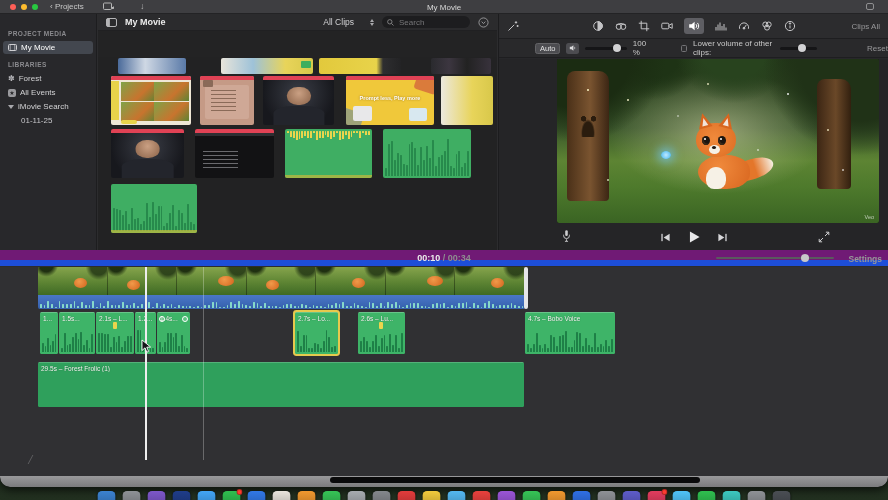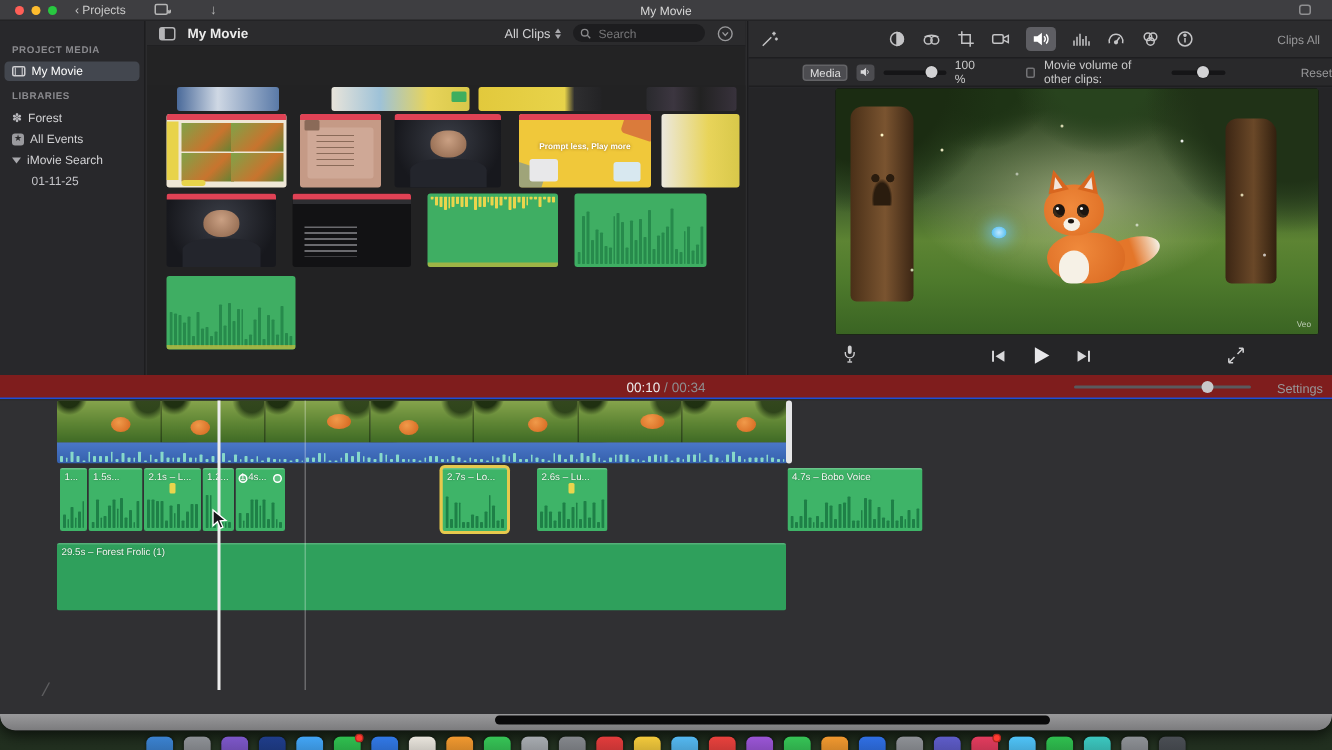"All Clips" .filter { gap: 3px -> 16px }
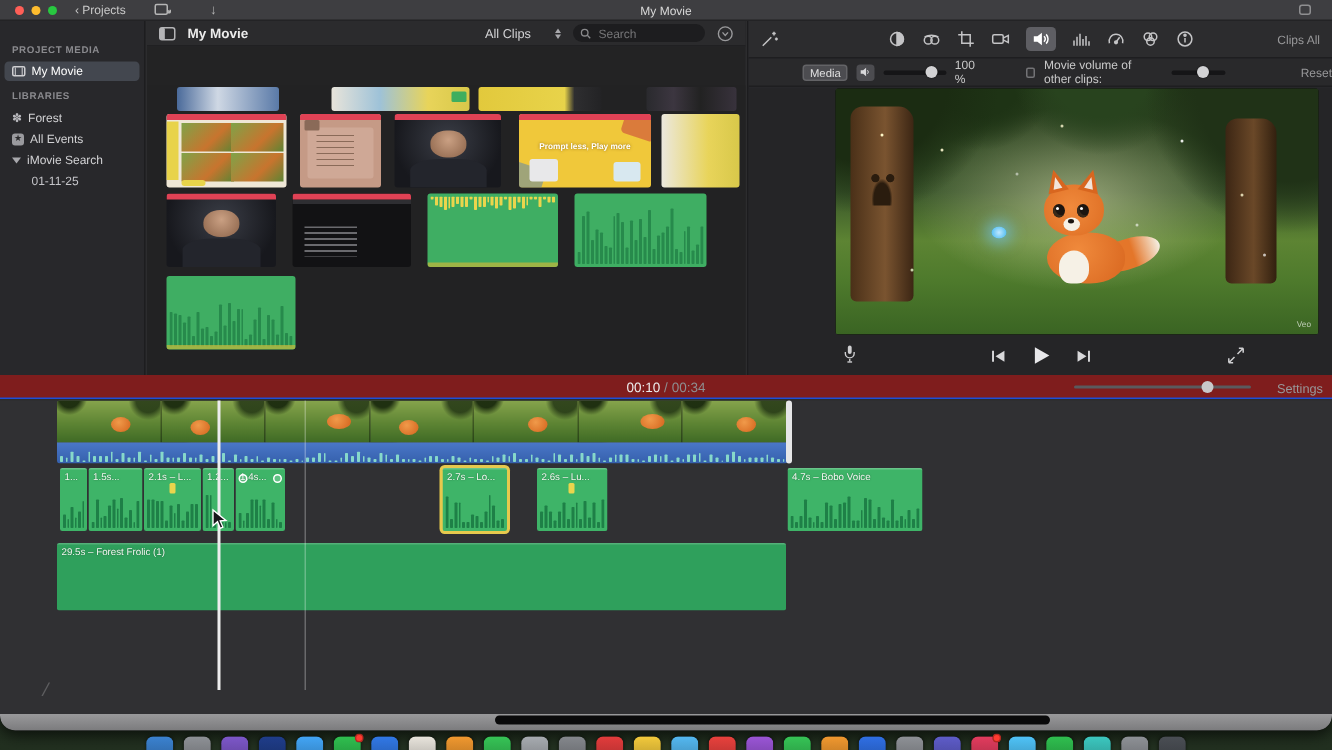"Media" span.auto-btn { text: Media -> Auto }
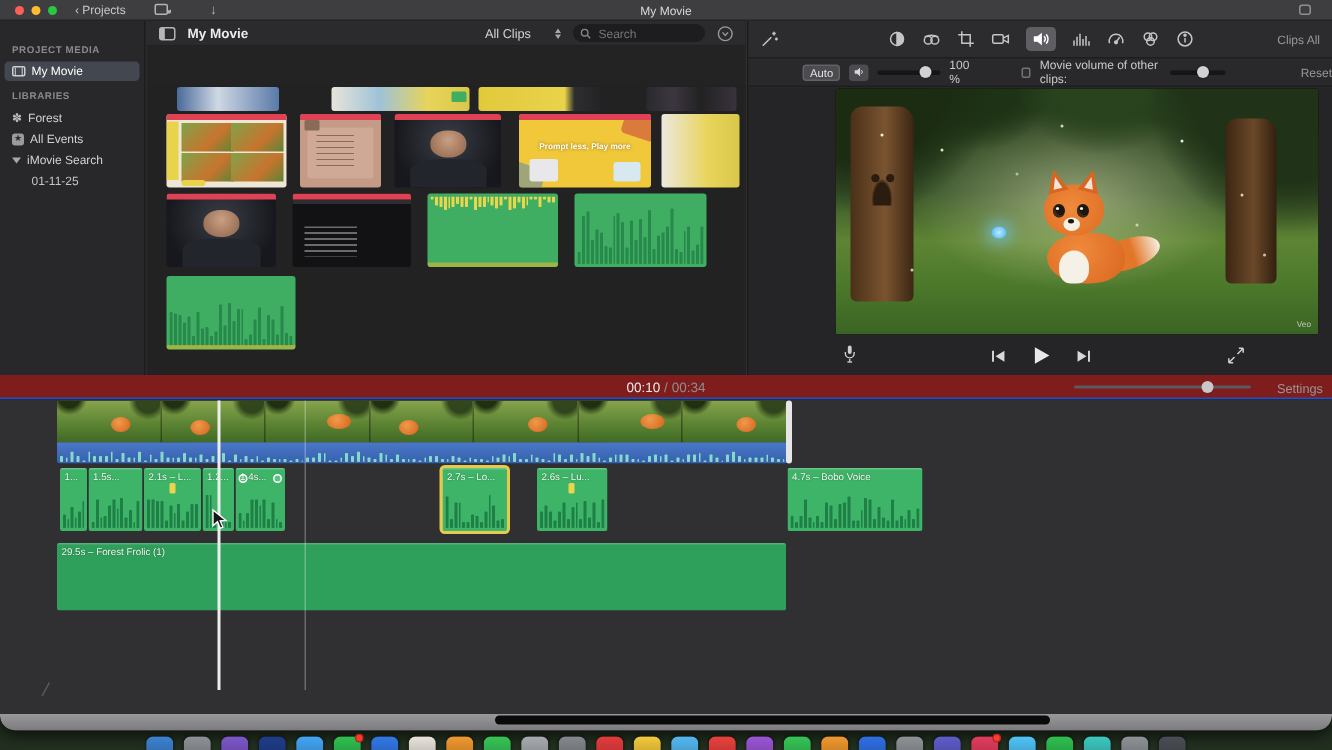"Movie volume of other clips:" span { text: Movie -> Lower }
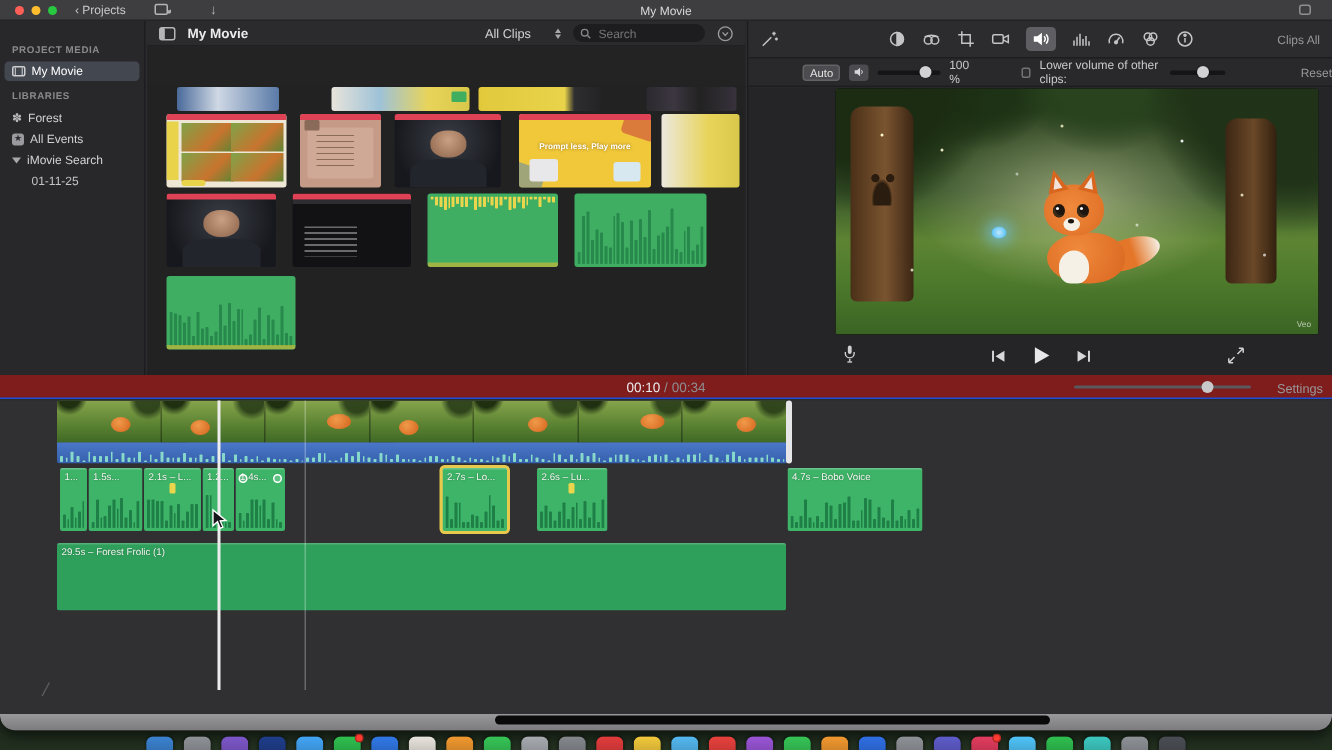"00:10 / 00:34" .tl-toolbar { background: #7f1d1d -> #701a75; border-bottom: 1px solid #1d4ed8 -> 6px solid #1d4ed8; font-weight: none -> bold }
